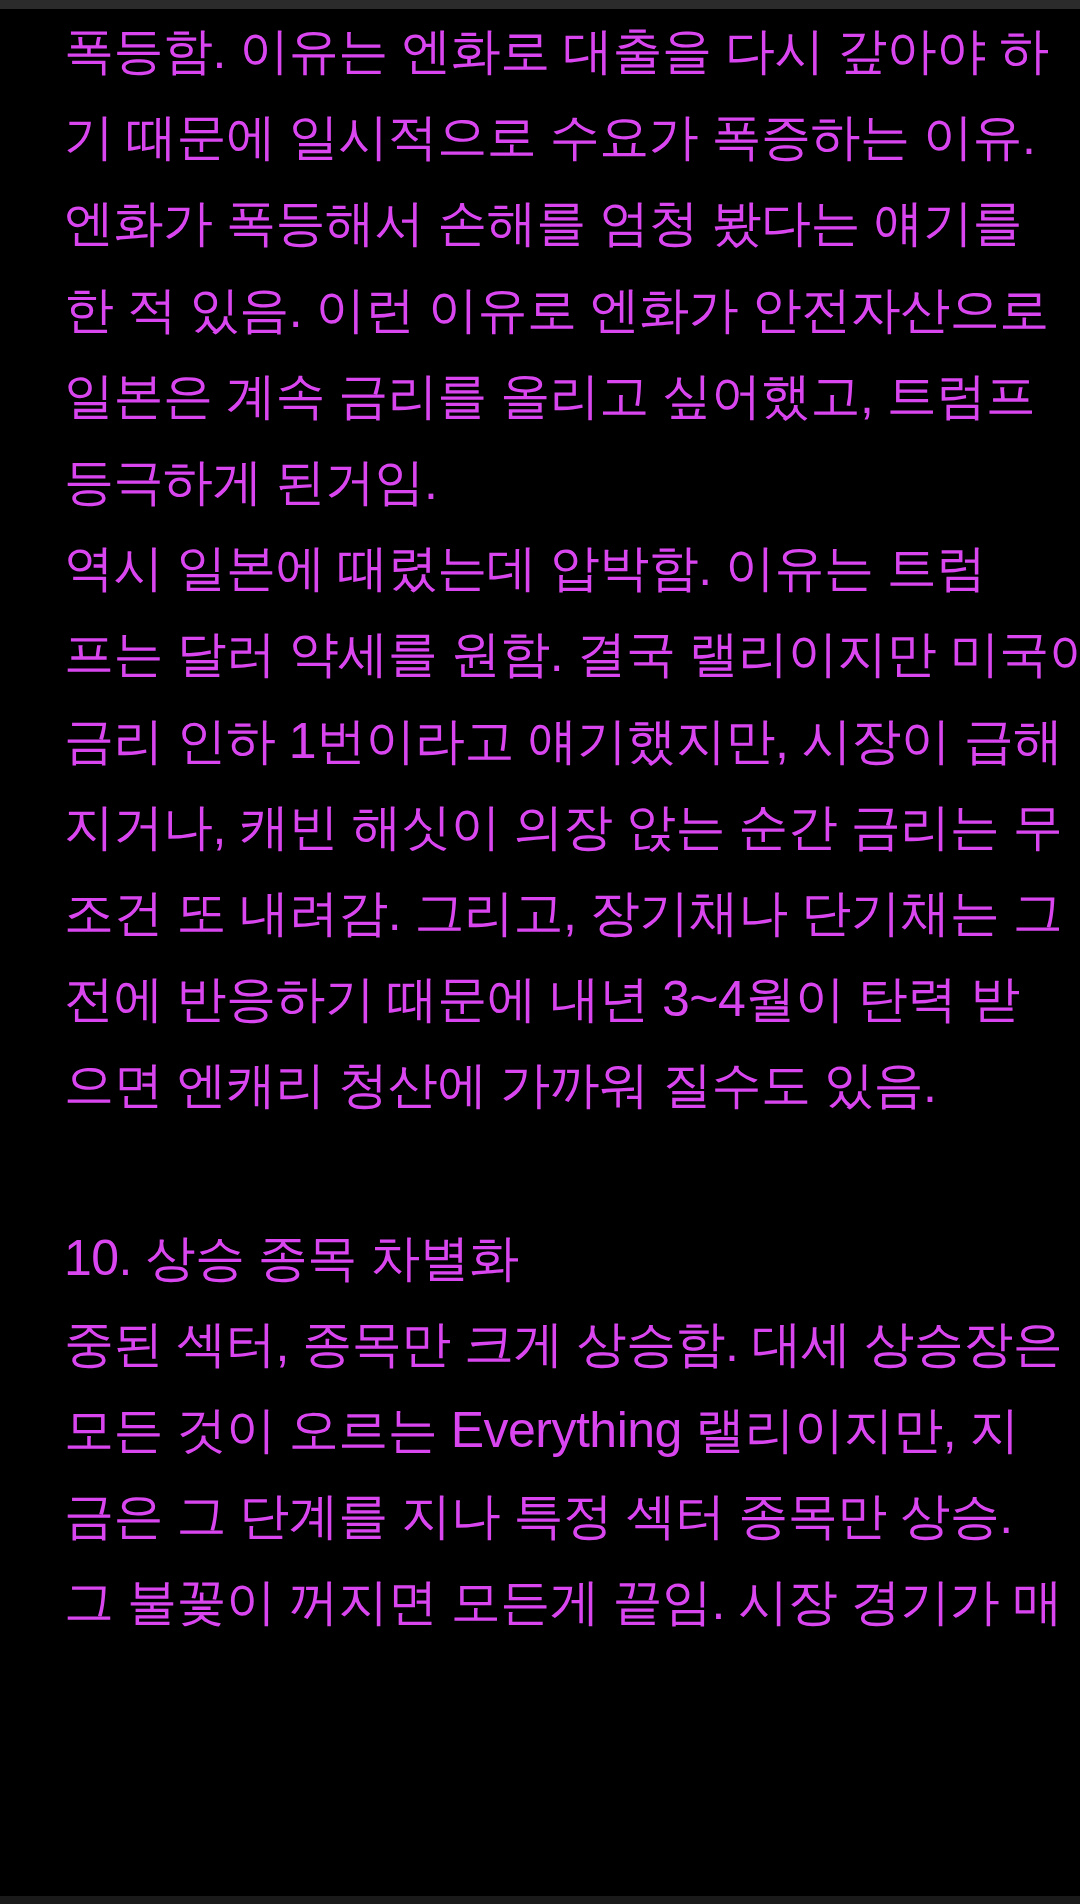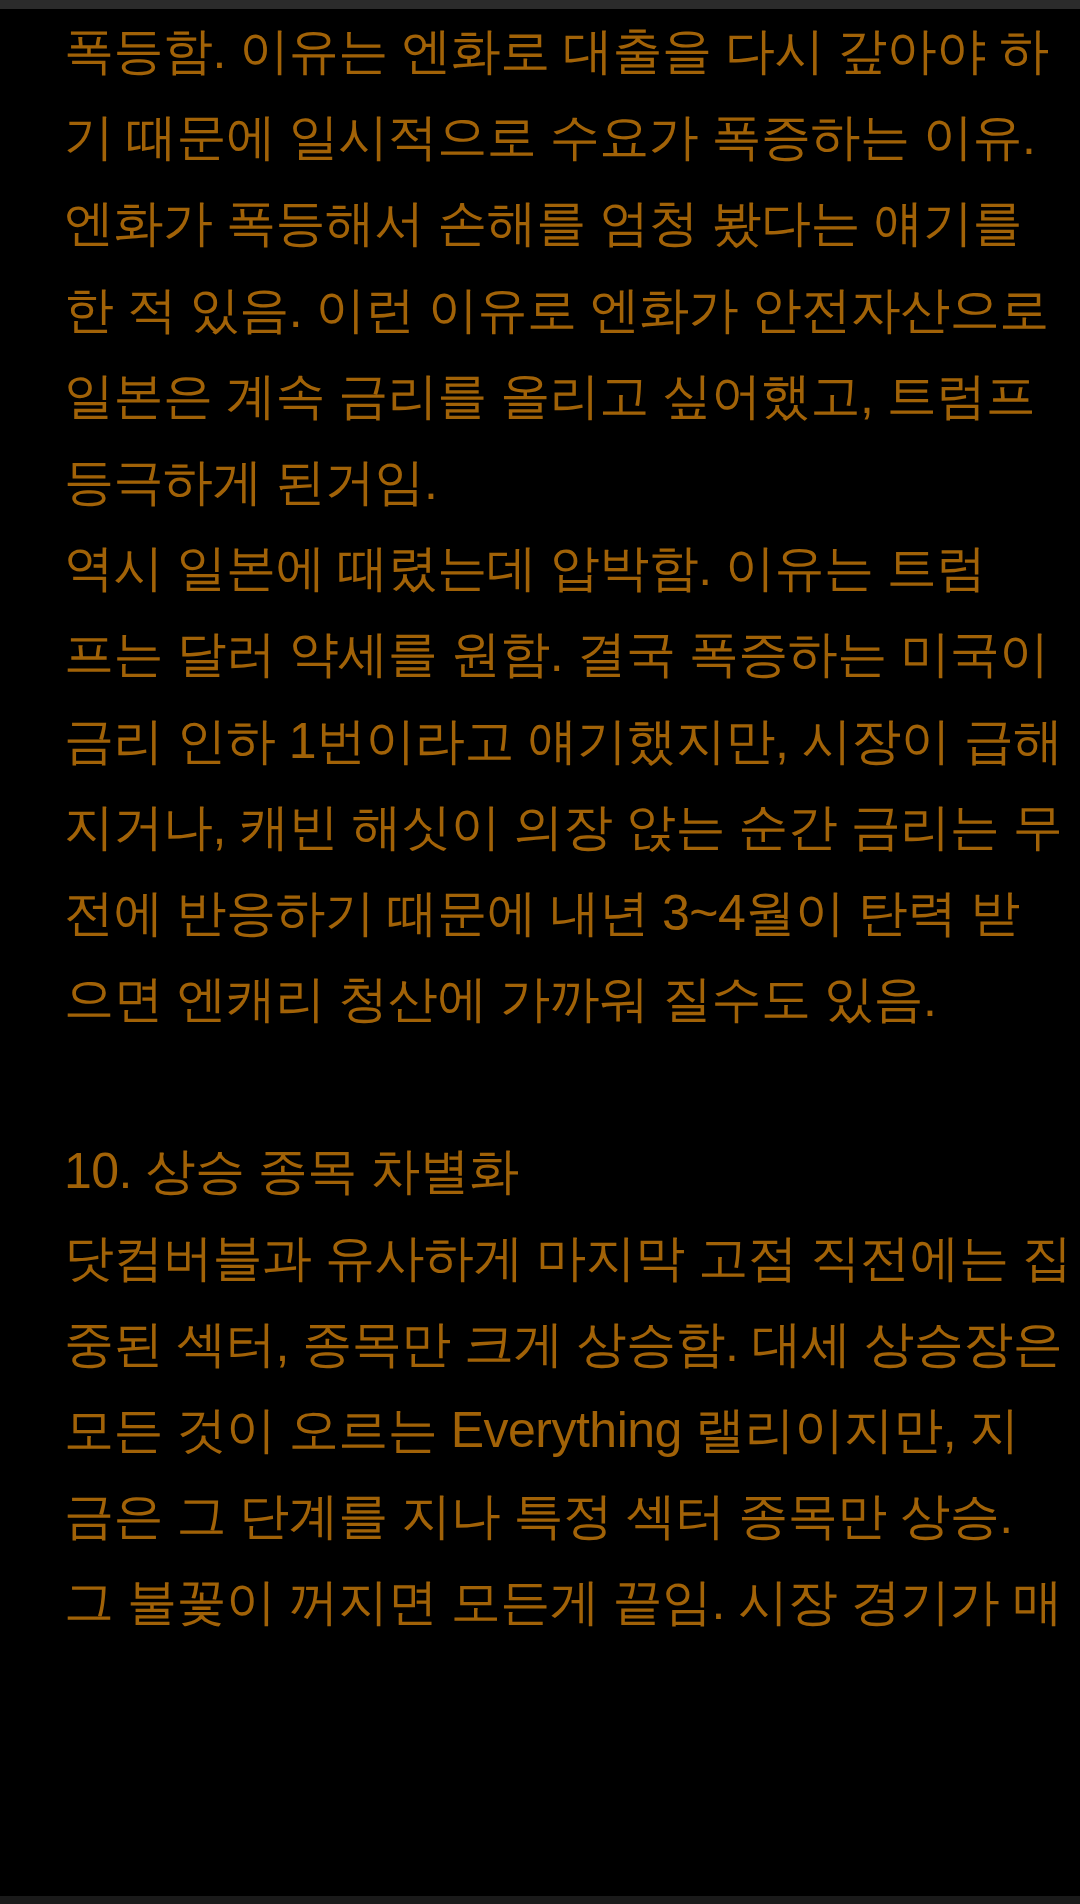"폭등함. 이유는 엔화로 대출을 다시" .line { color: #a16207 -> #d946ef }
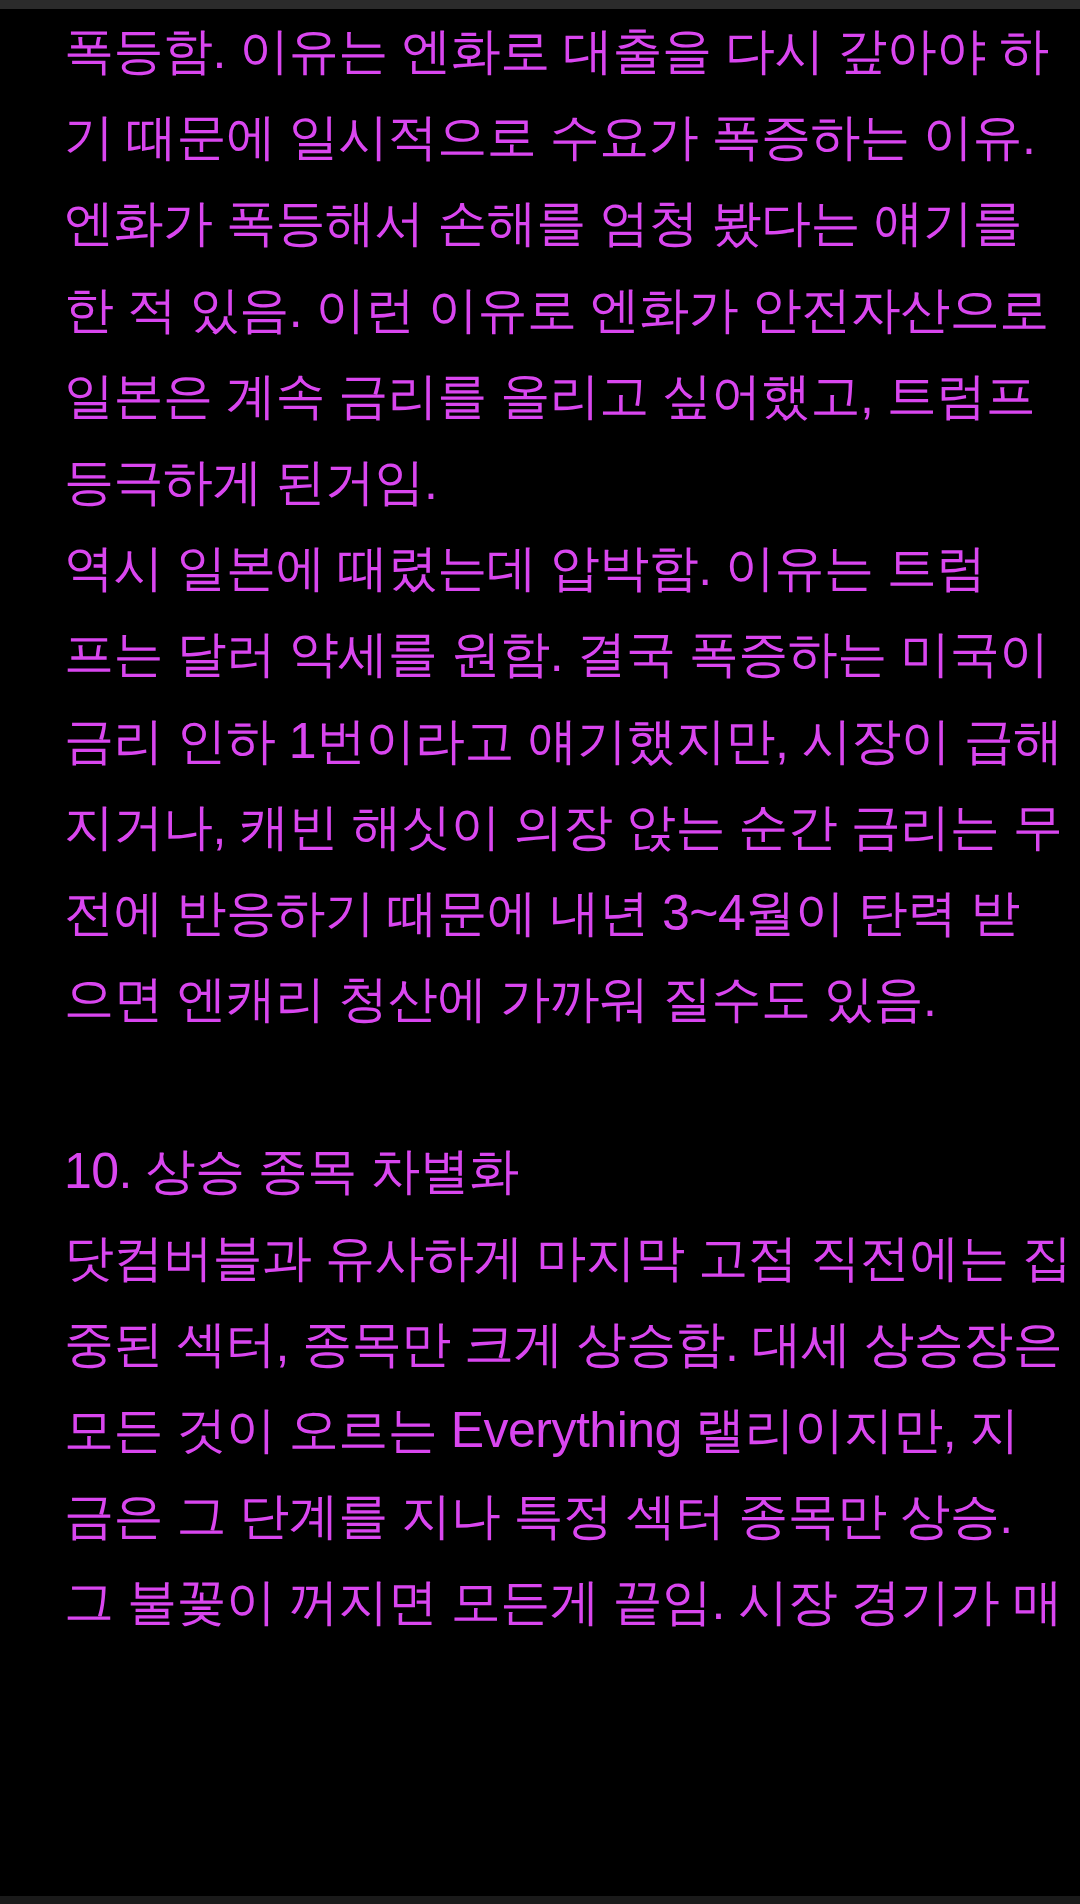"프는 달러 약세를 원함. 결국" div.line { text: 폭증하는 -> 랠리이지만 }
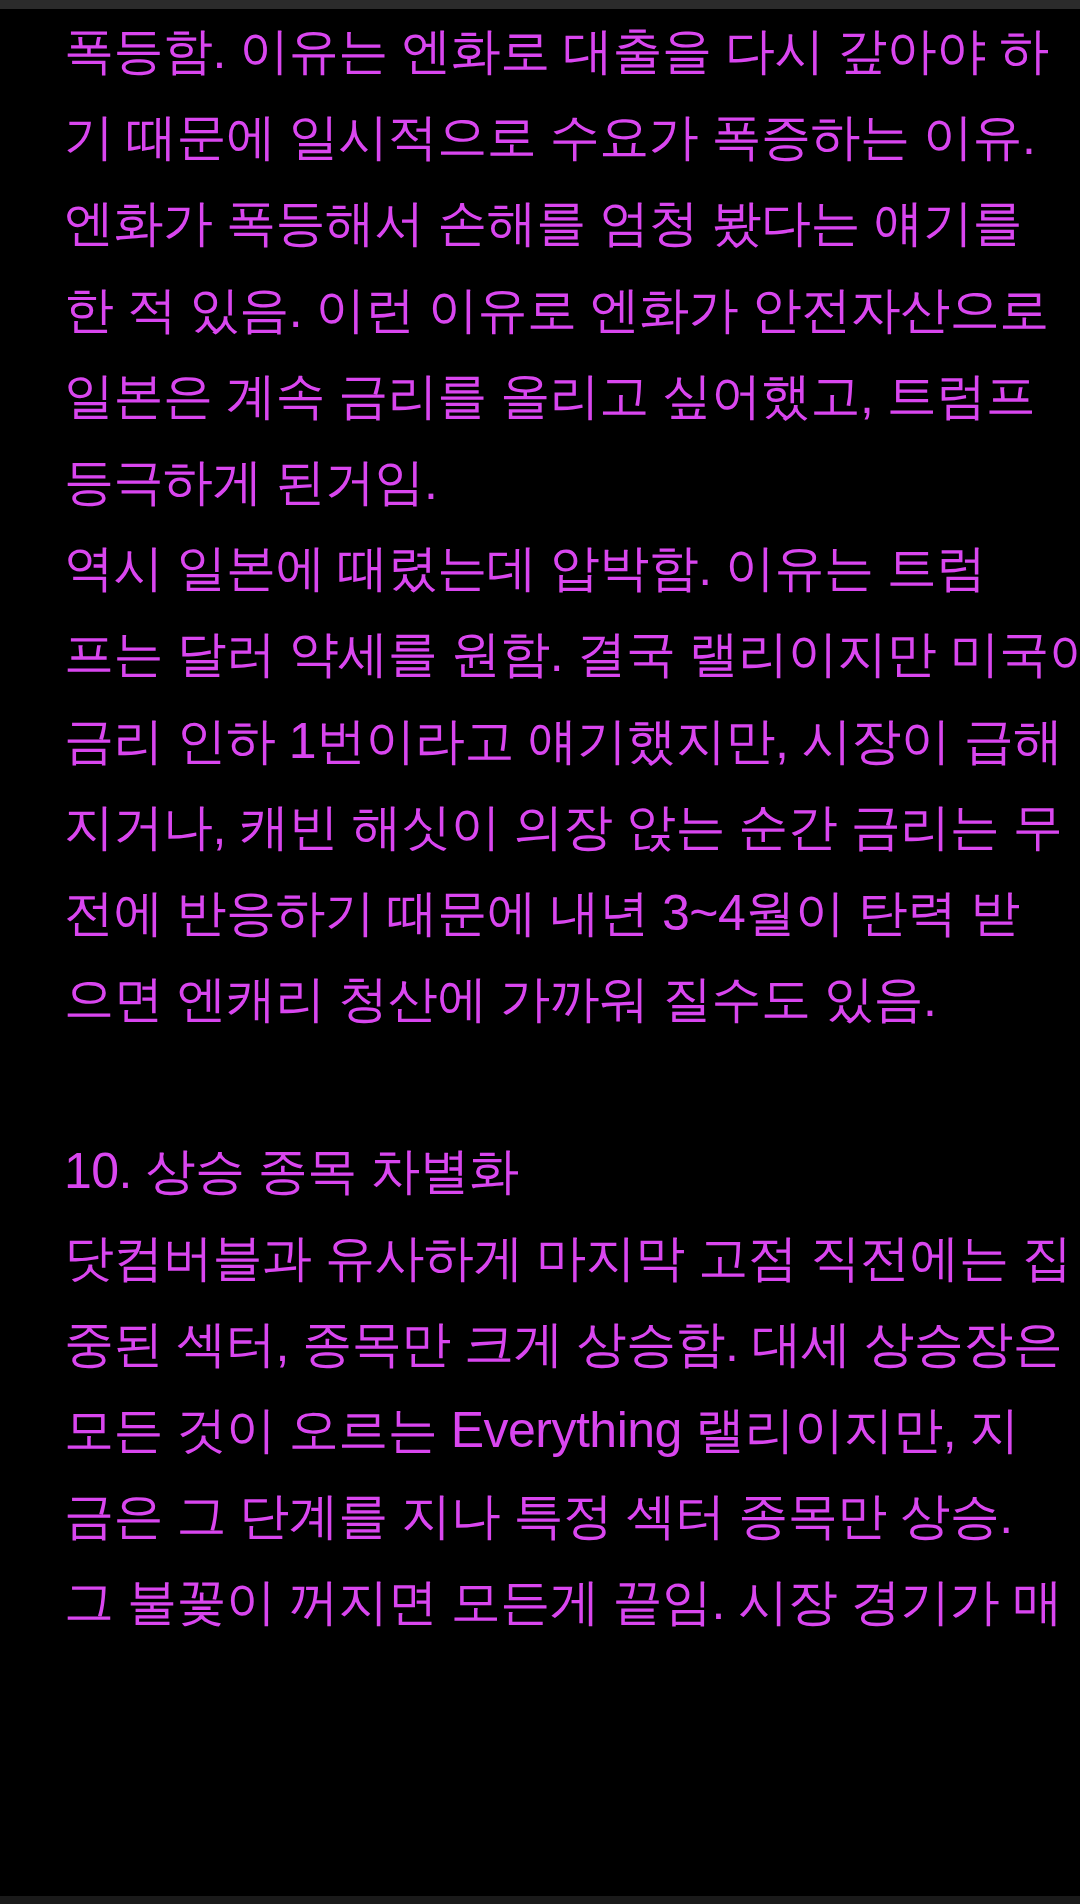"조건 또 내려감. 그리고, 장기채나" div.line { html: none -> <div>조건 또 내려감. 그리고, 장기채나 단기채는 그</div> }
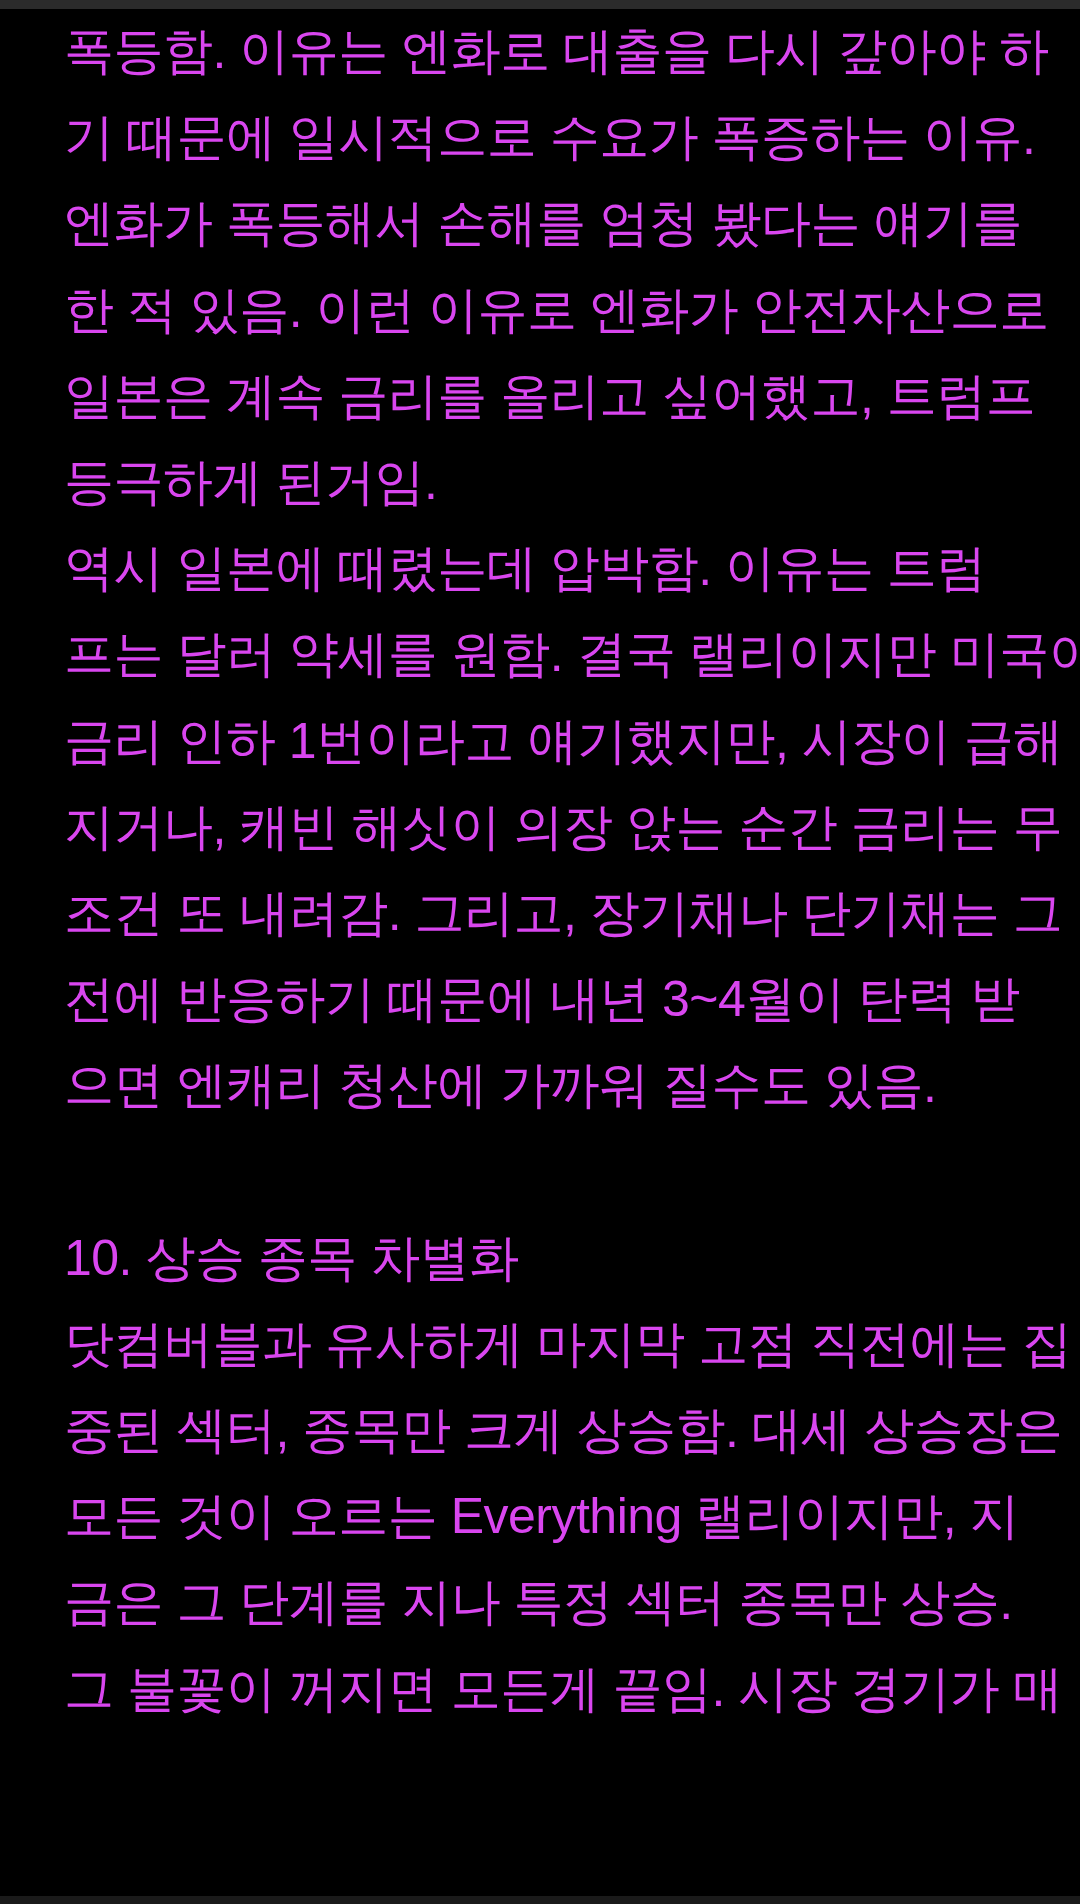"닷컴버블과 유사하게 마지막 고점 직전에는" div.line { html: <div>닷컴버블과 유사하게 마지막 고점 직전에는 집</div> -> none }
